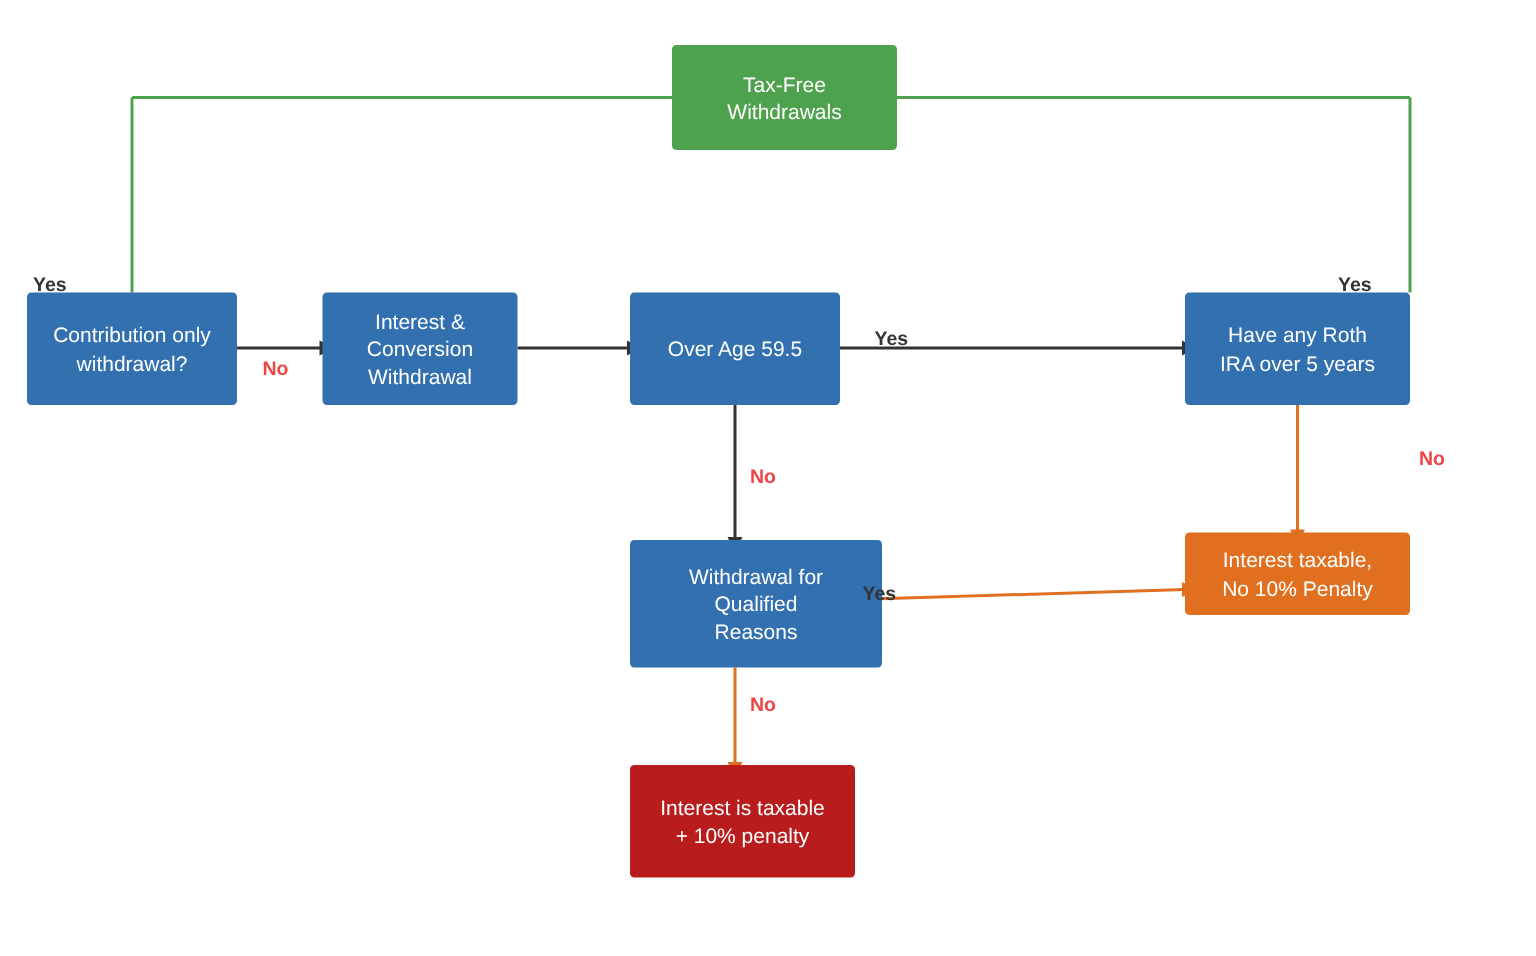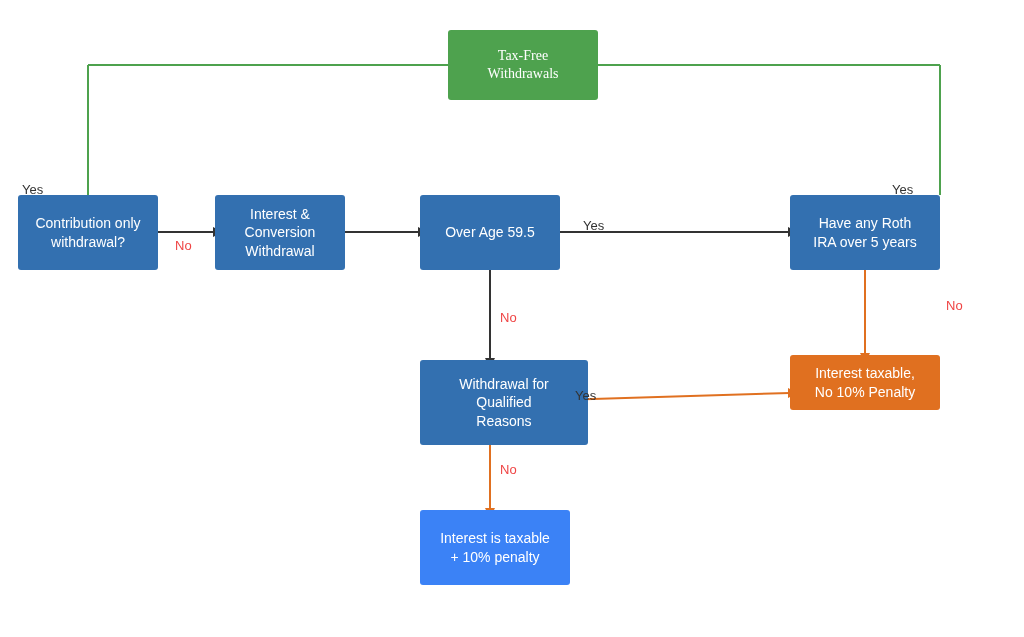"Tax-Free" div.node { font-family: Liberation Serif, serif -> none }
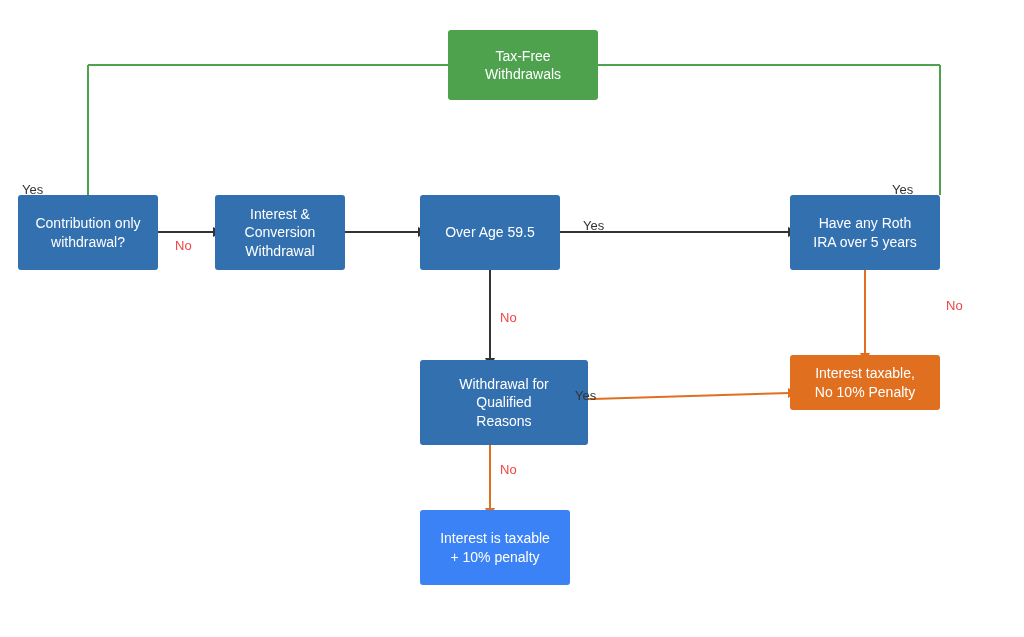"Yes" .label { font-weight: 400 -> 700 }
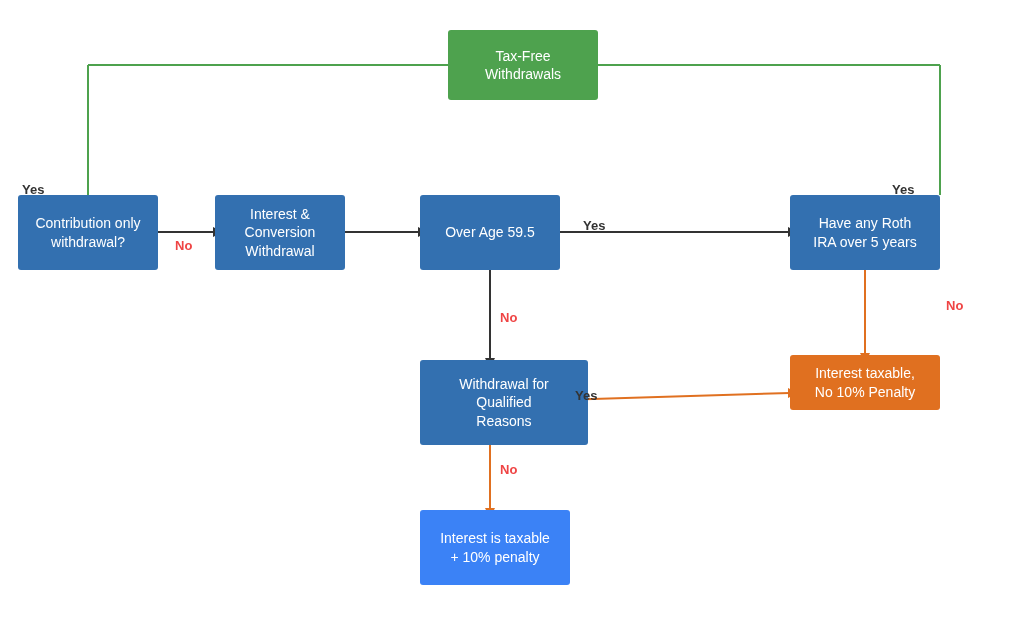"Interest is taxable" .node-red { background: #3b82f6 -> #b91c1c }
